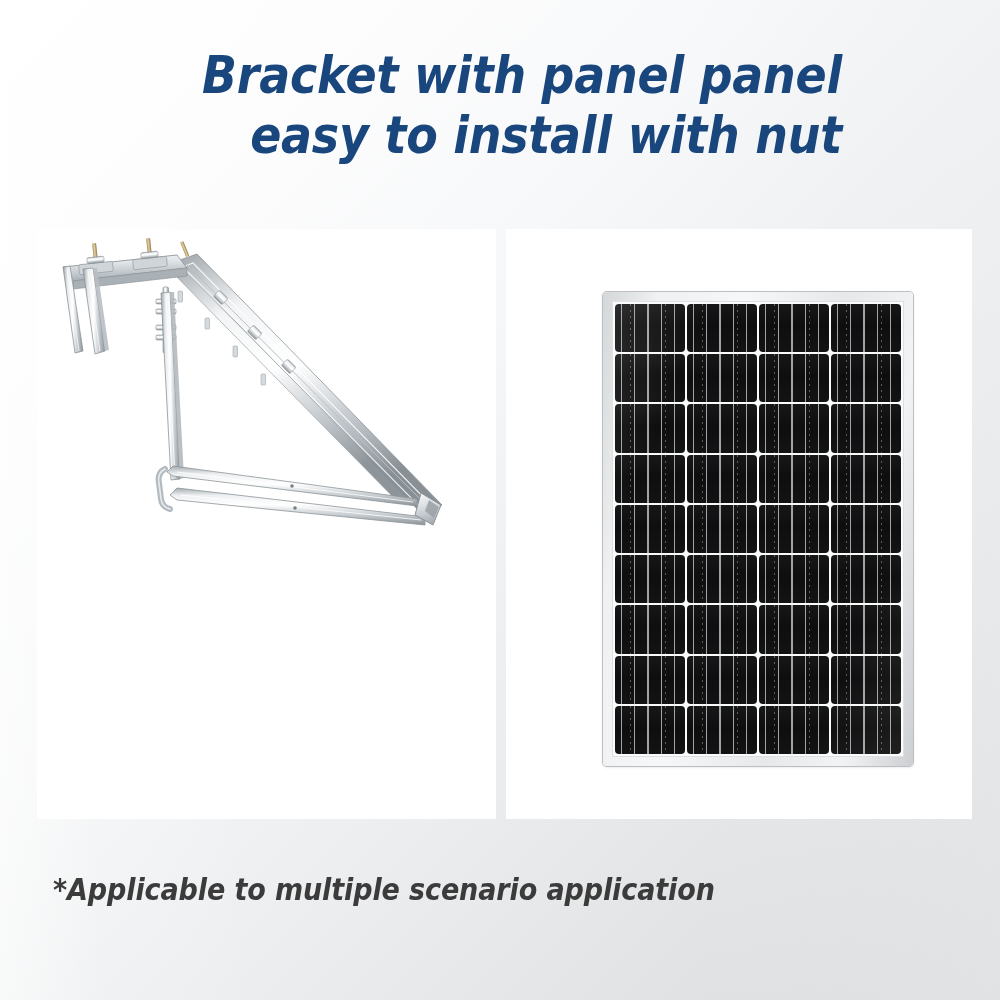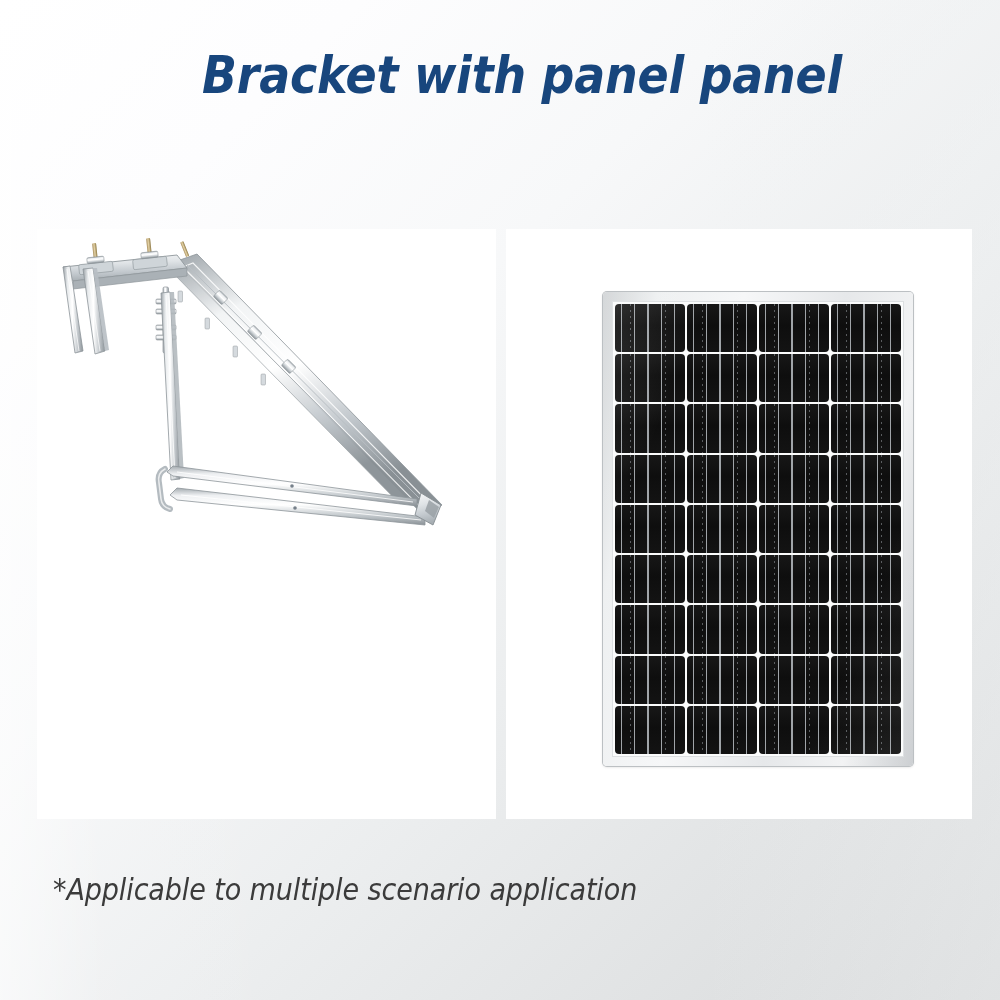"easy to install with nut" span.tline { html: none -> <span>easy to install with nut</span> }
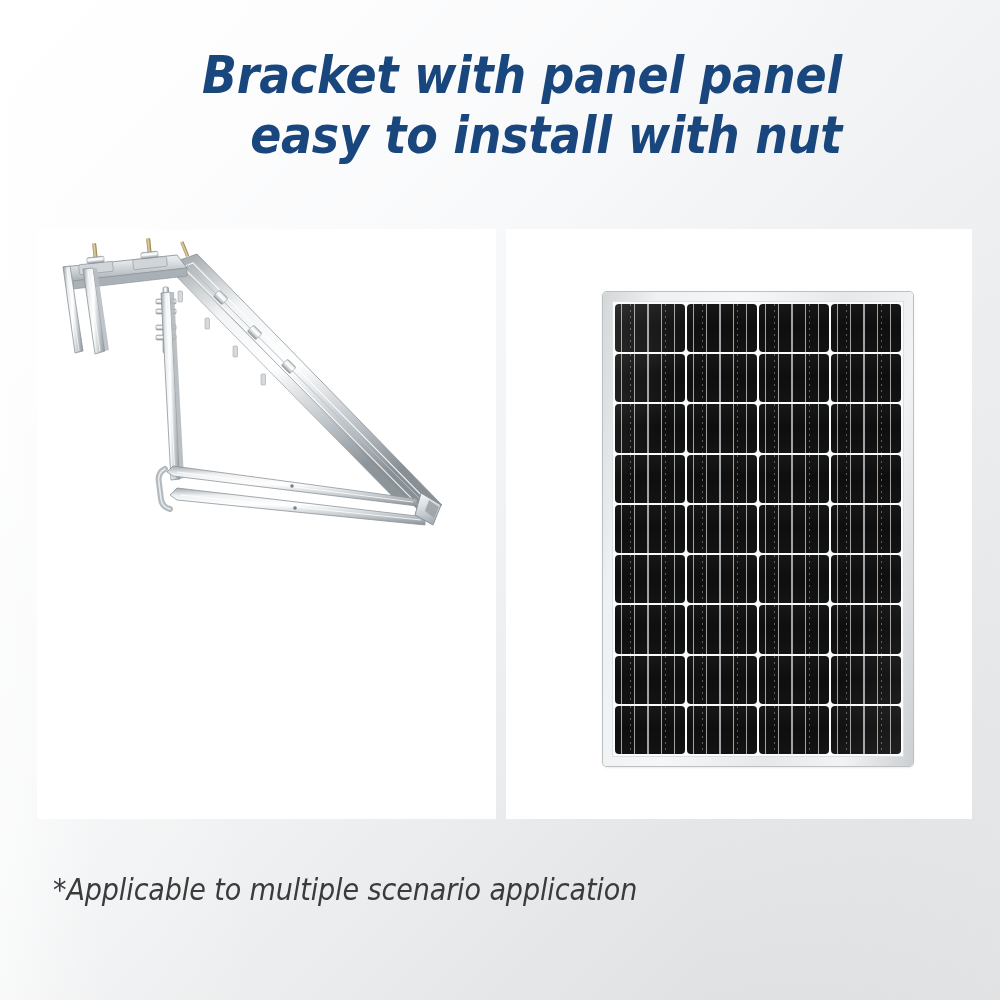"*Applicable to multiple scenario" #footnote { font-weight: none -> bold }
